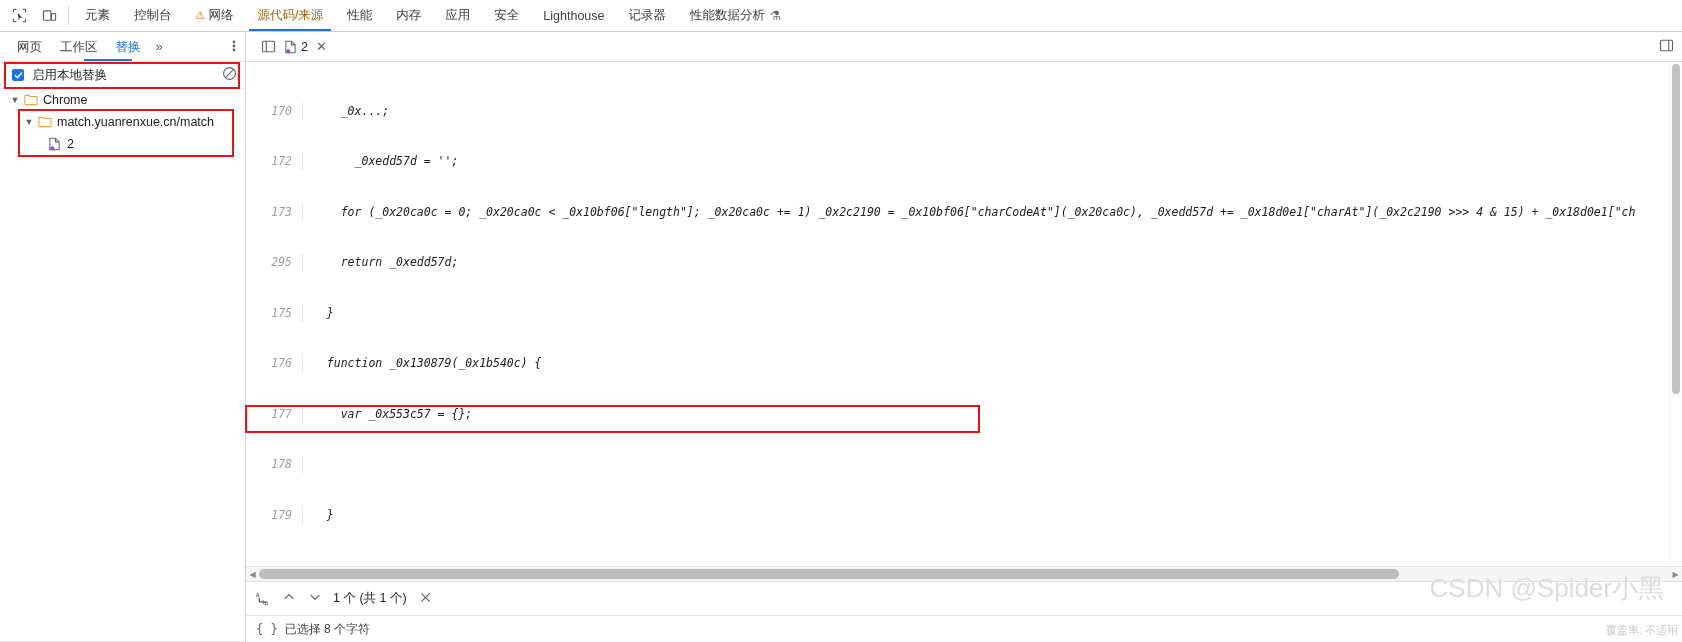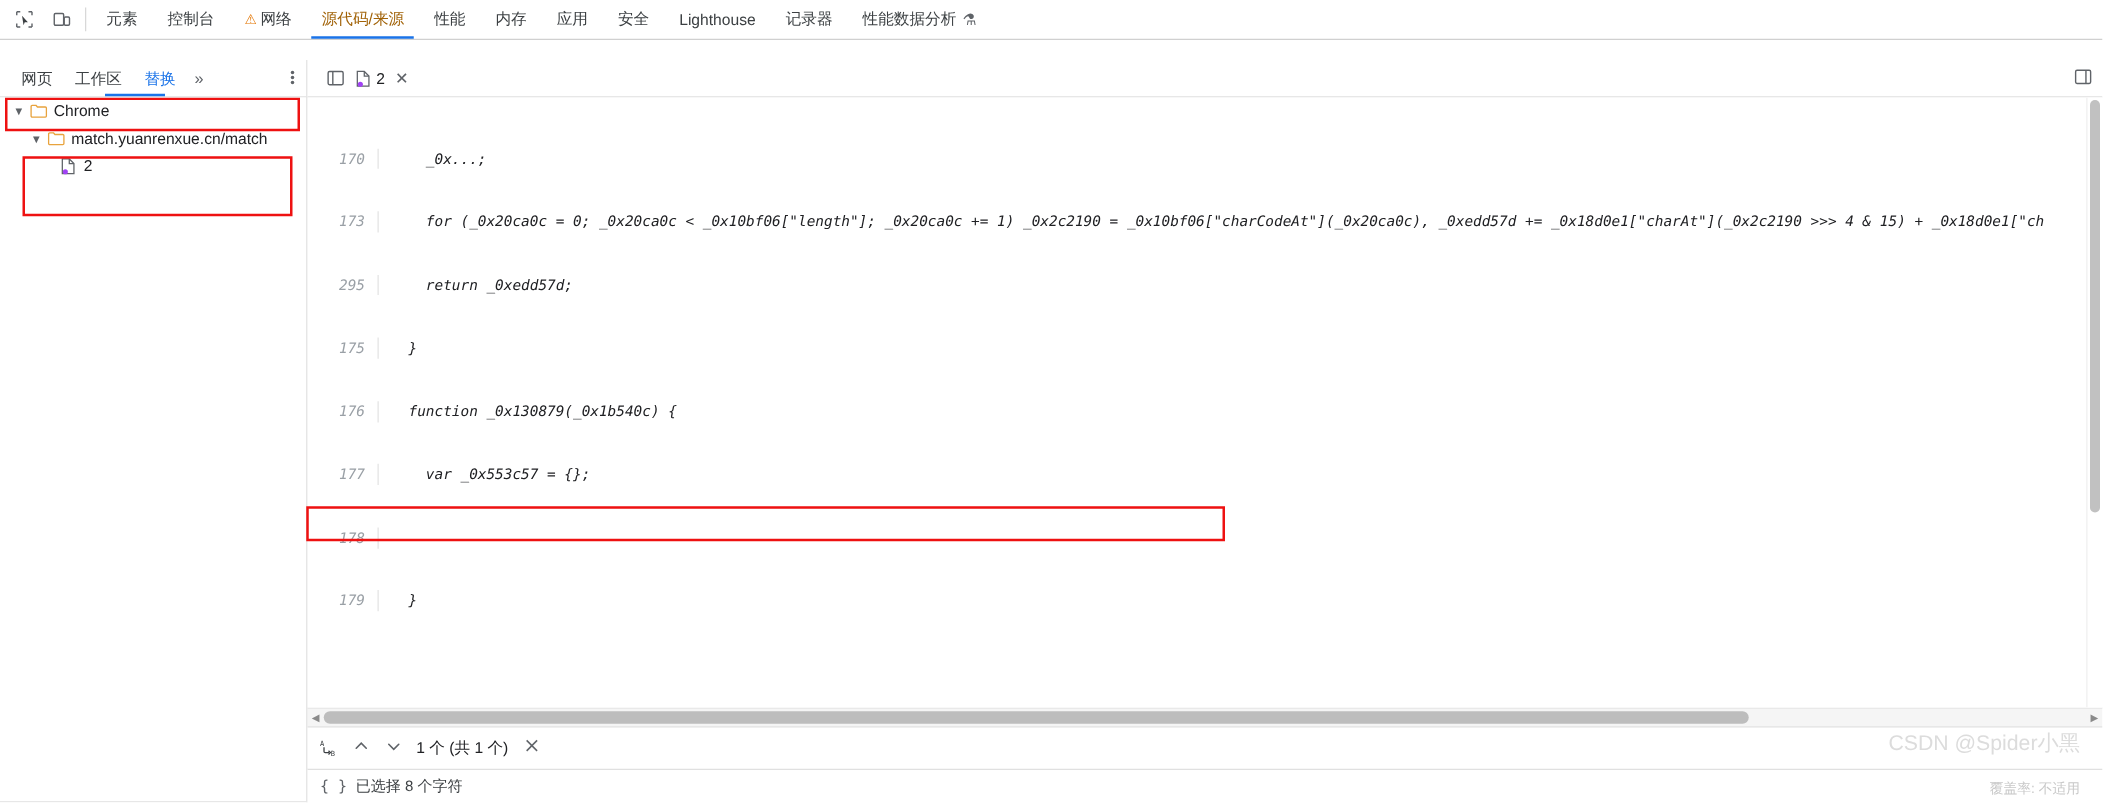"元素" .devtools-root { gap: 16px -> none }
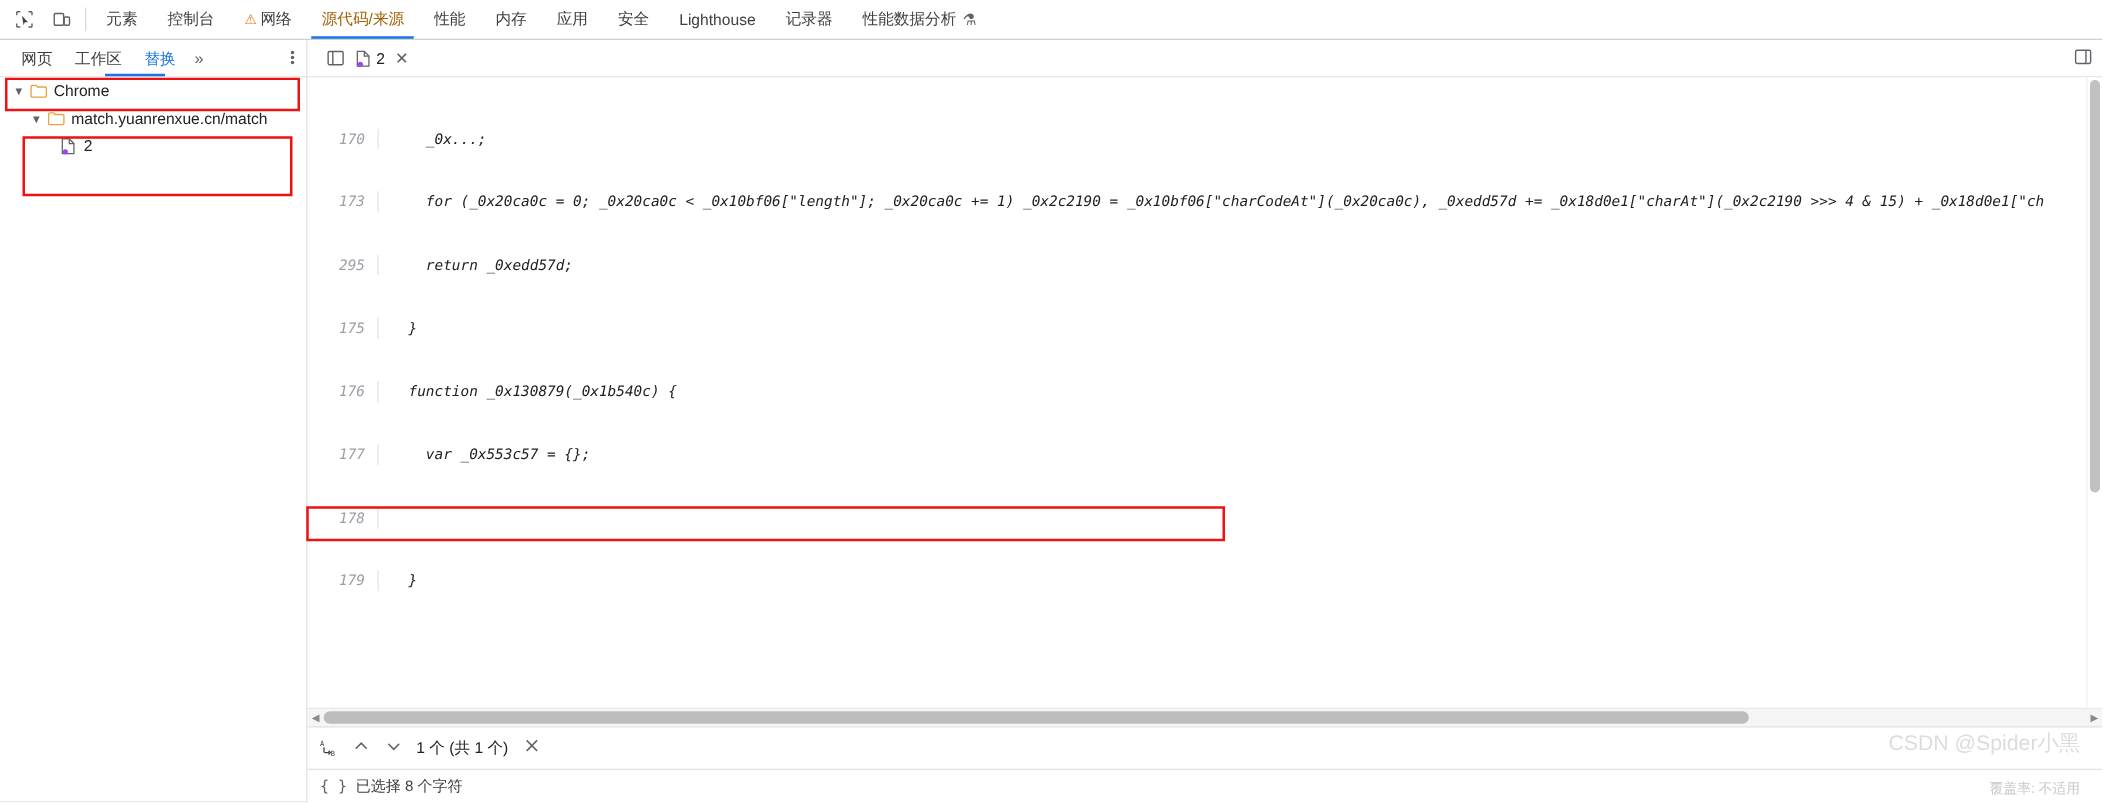"启用本地替换" div.enable-row { html: none -> <div> <span> <svg> <path></path> </svg> </span> <span>启用本地替换</span> <span> <svg> <circle></circle> <line></line> </svg> </span> </div> }
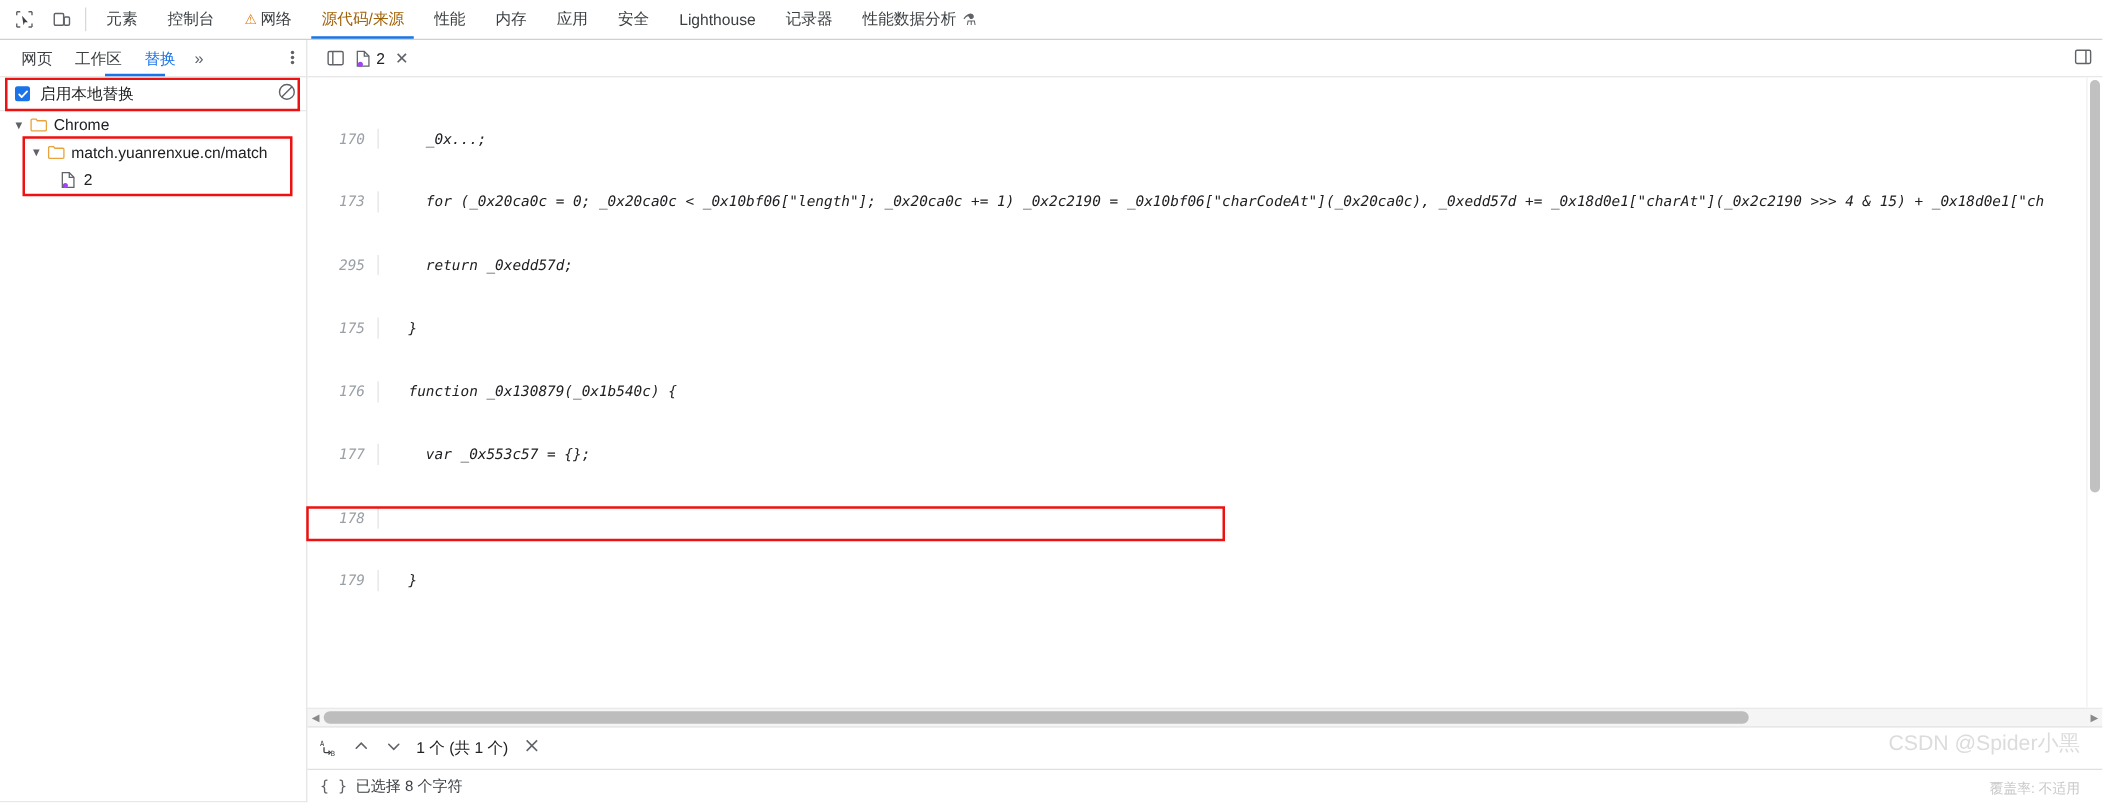"172" div.cline { html: none -> <div> <div>172</div> <div></div> <div> _0xedd57d = '';</div> </div> }
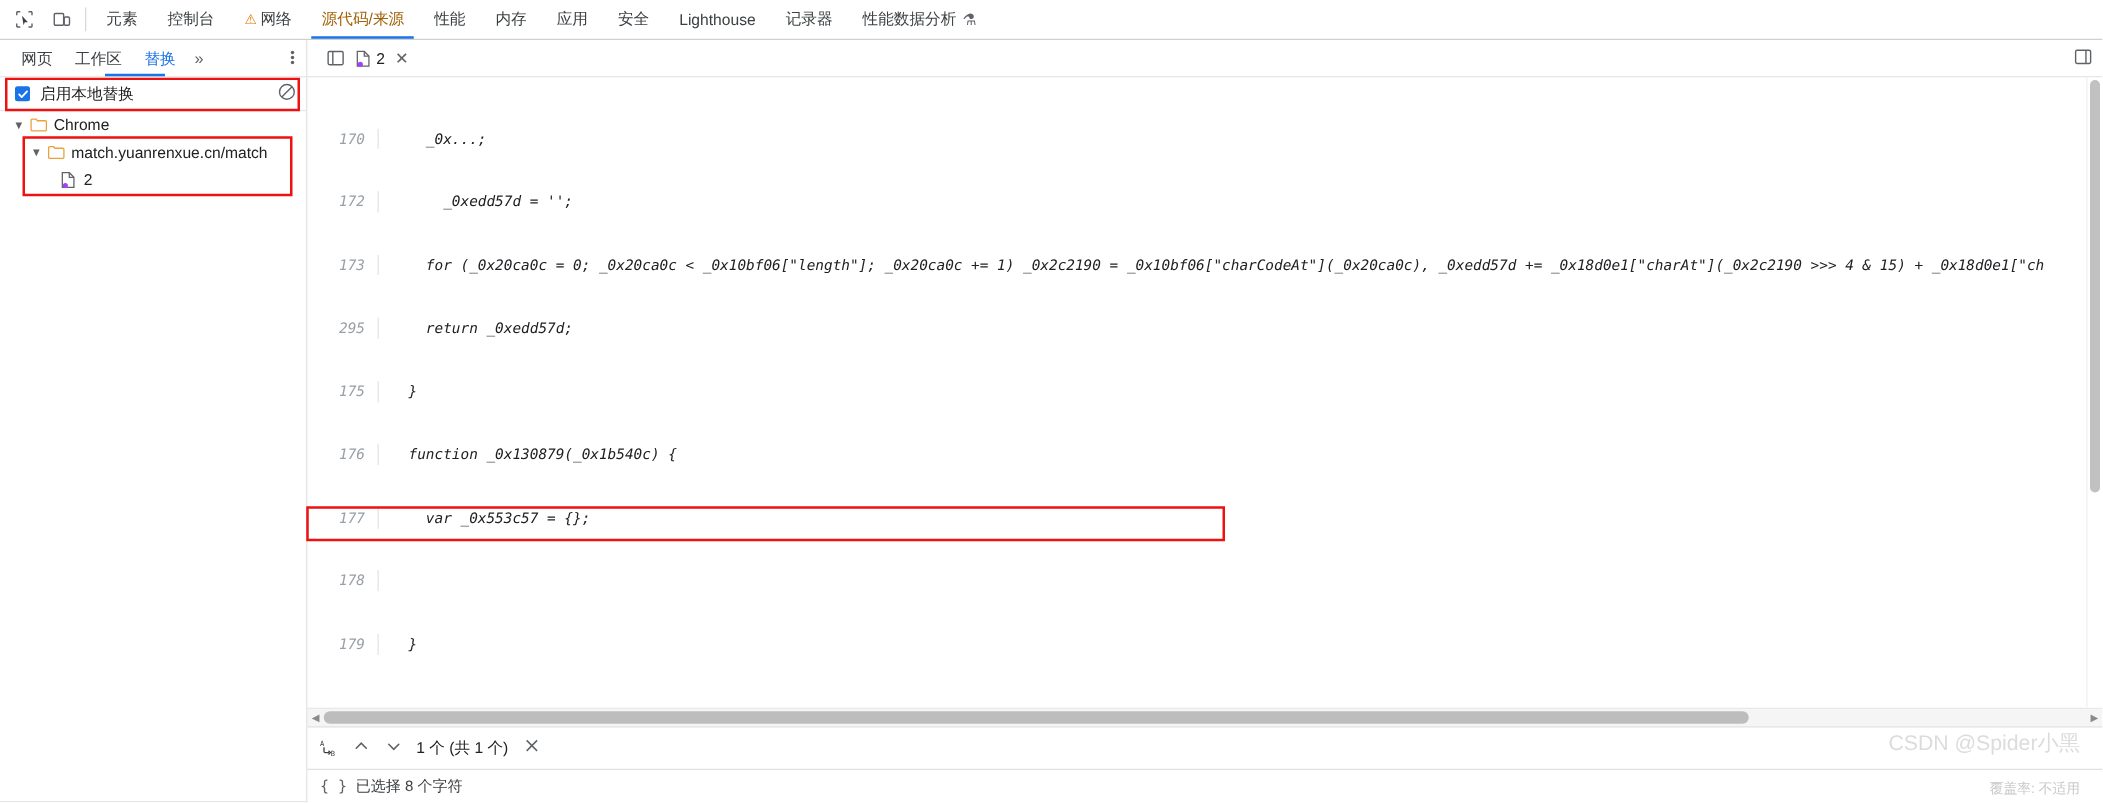"CSDN @Spider小黑" .wm { font-size: 17px -> 26px }
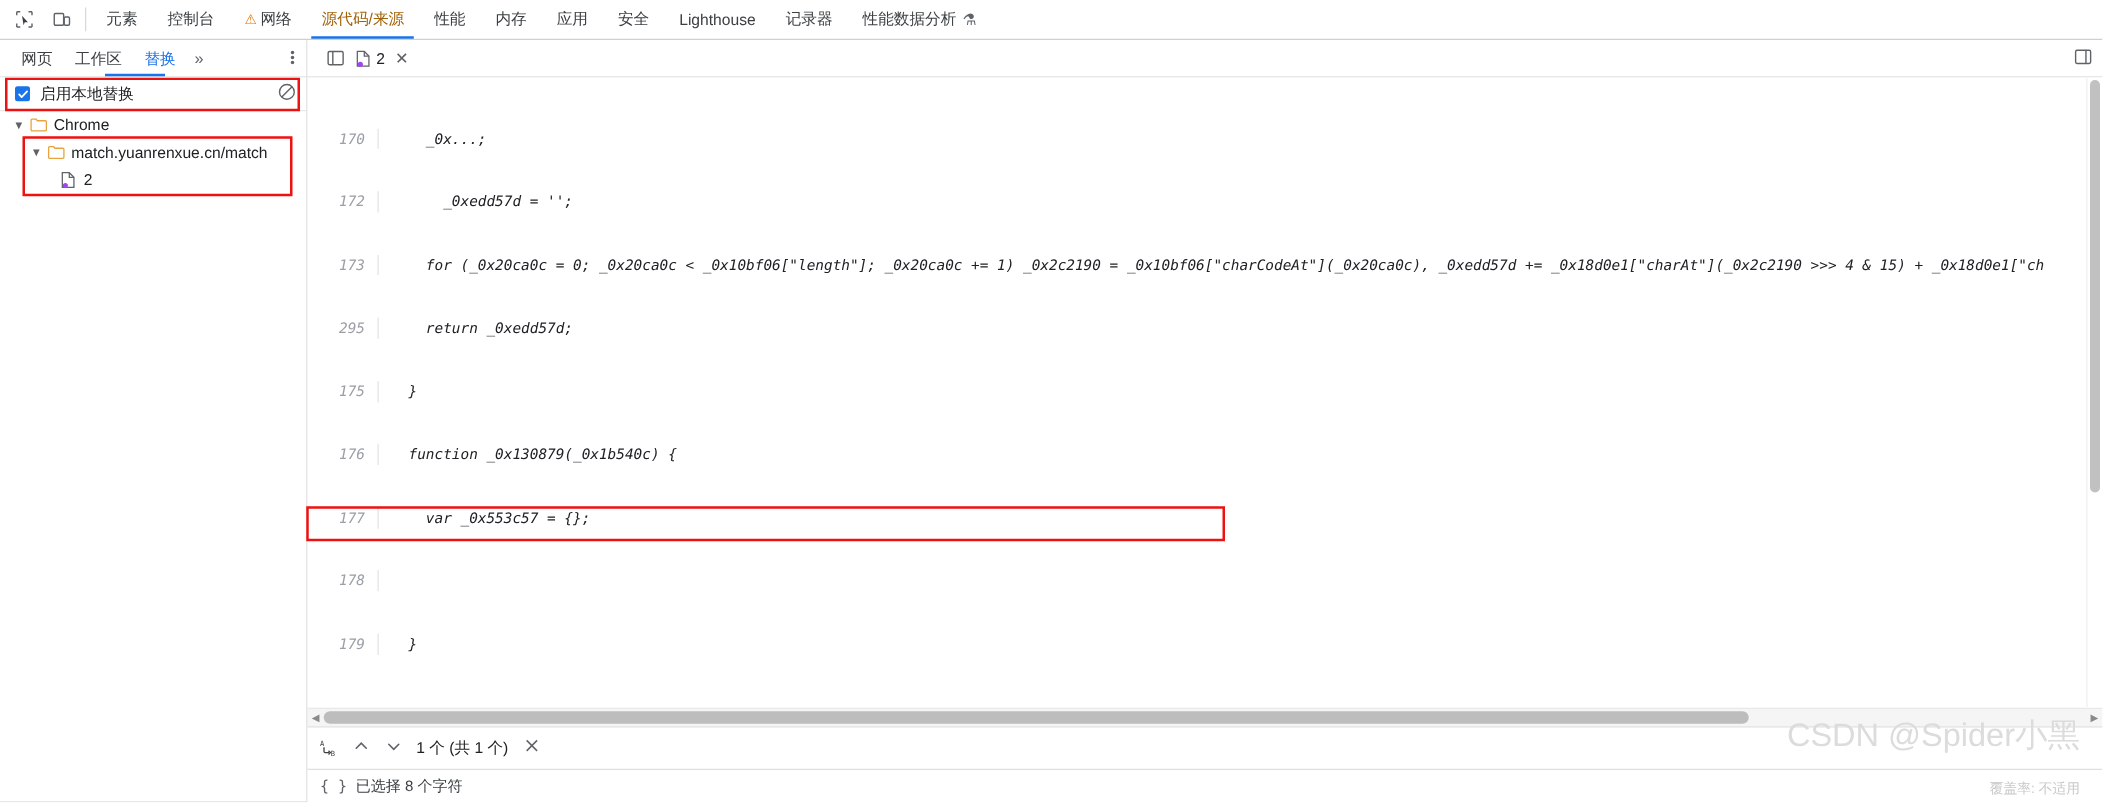"覆盖率: 不适用" .wm2 { right: 18px -> 4px }
